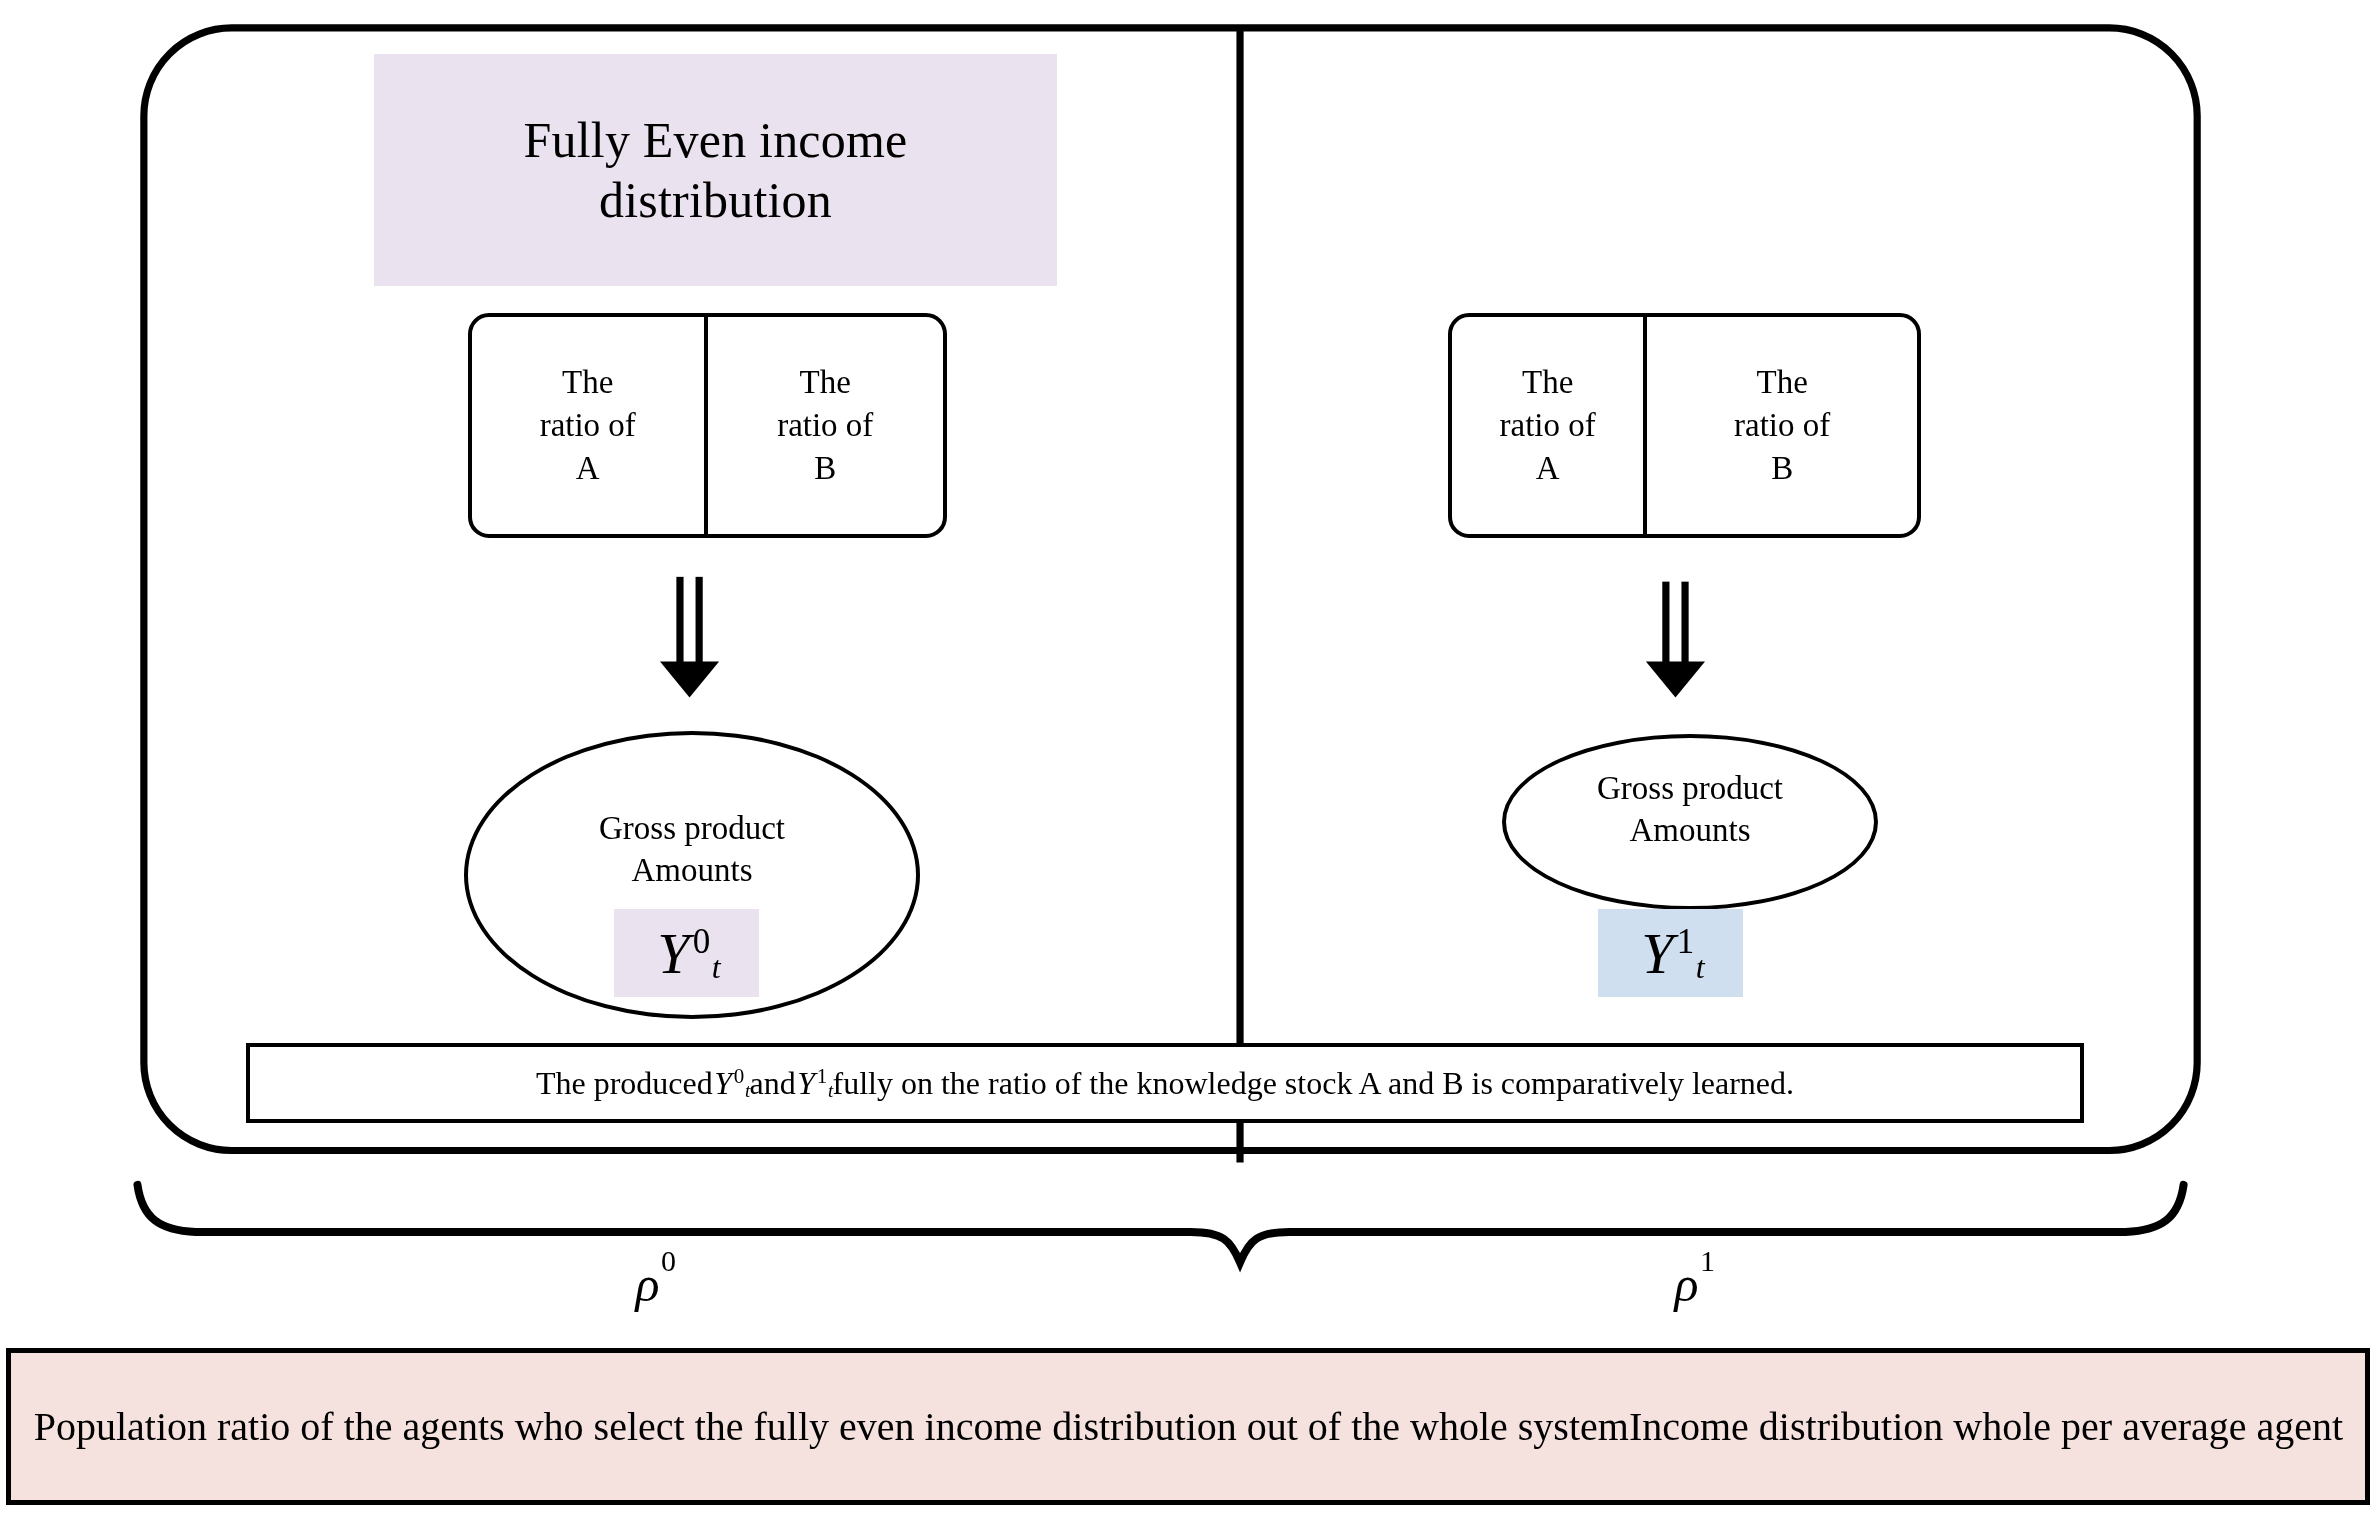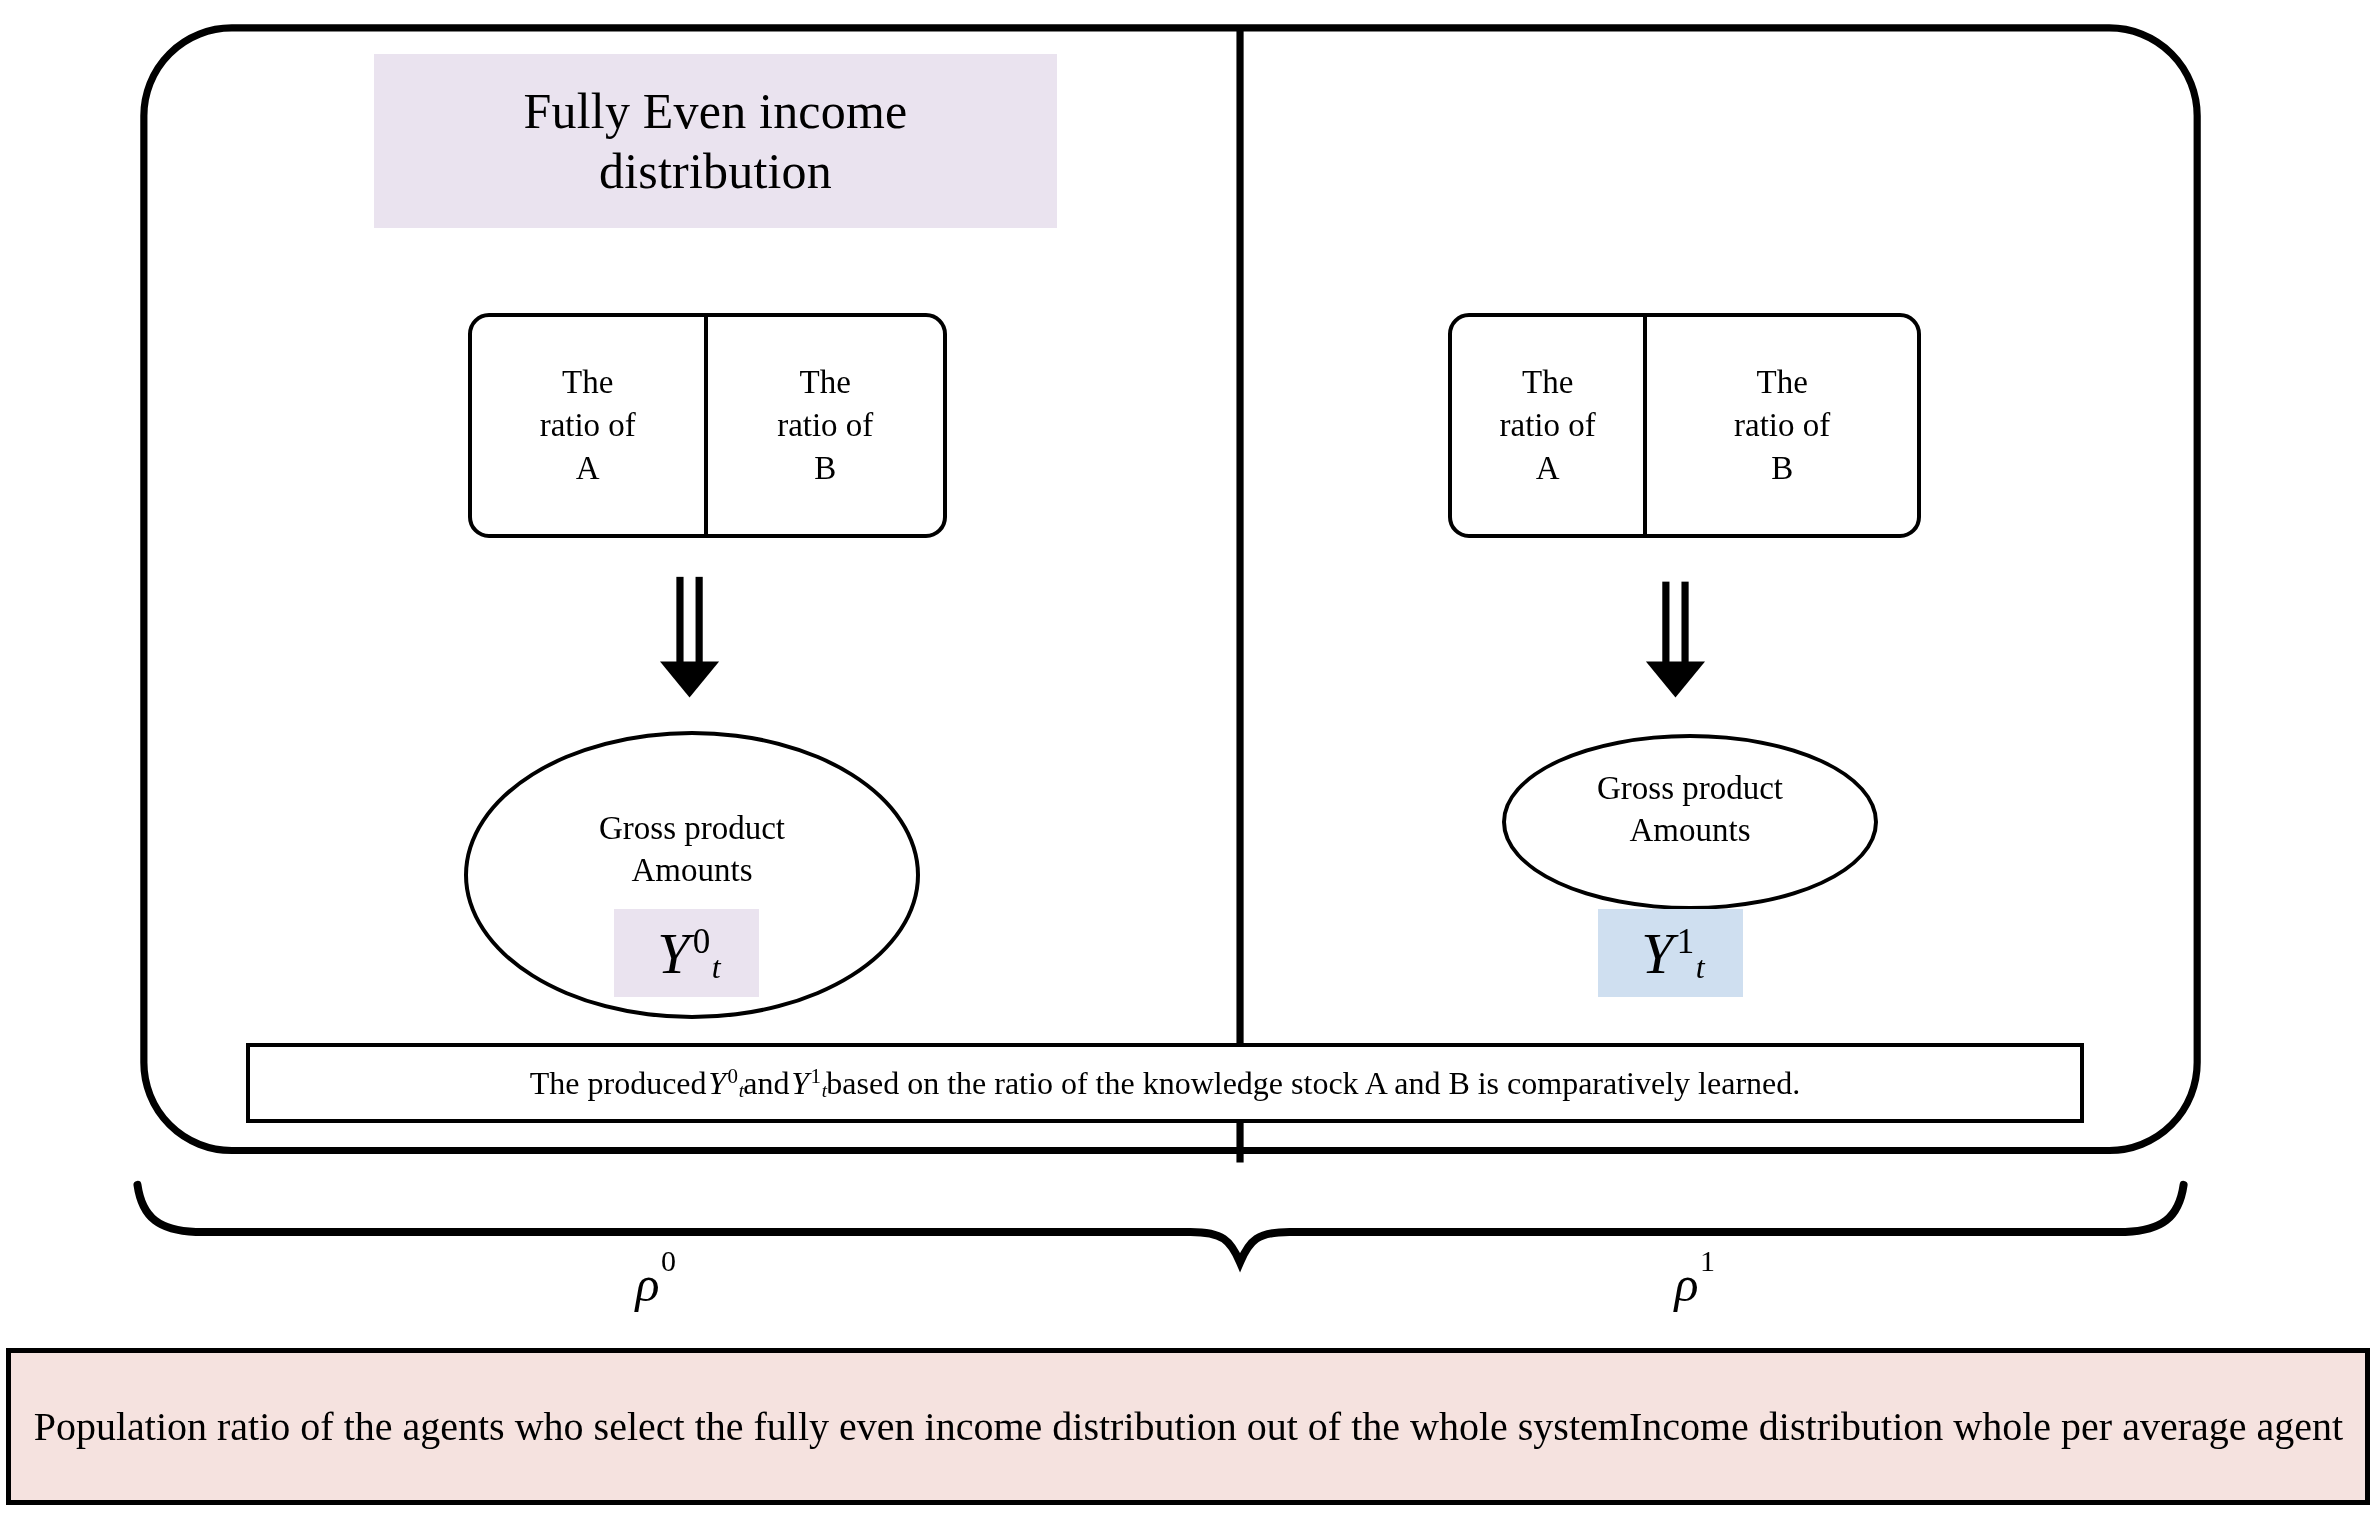"Fully Even income" #header-left { height: 174px -> 232px }
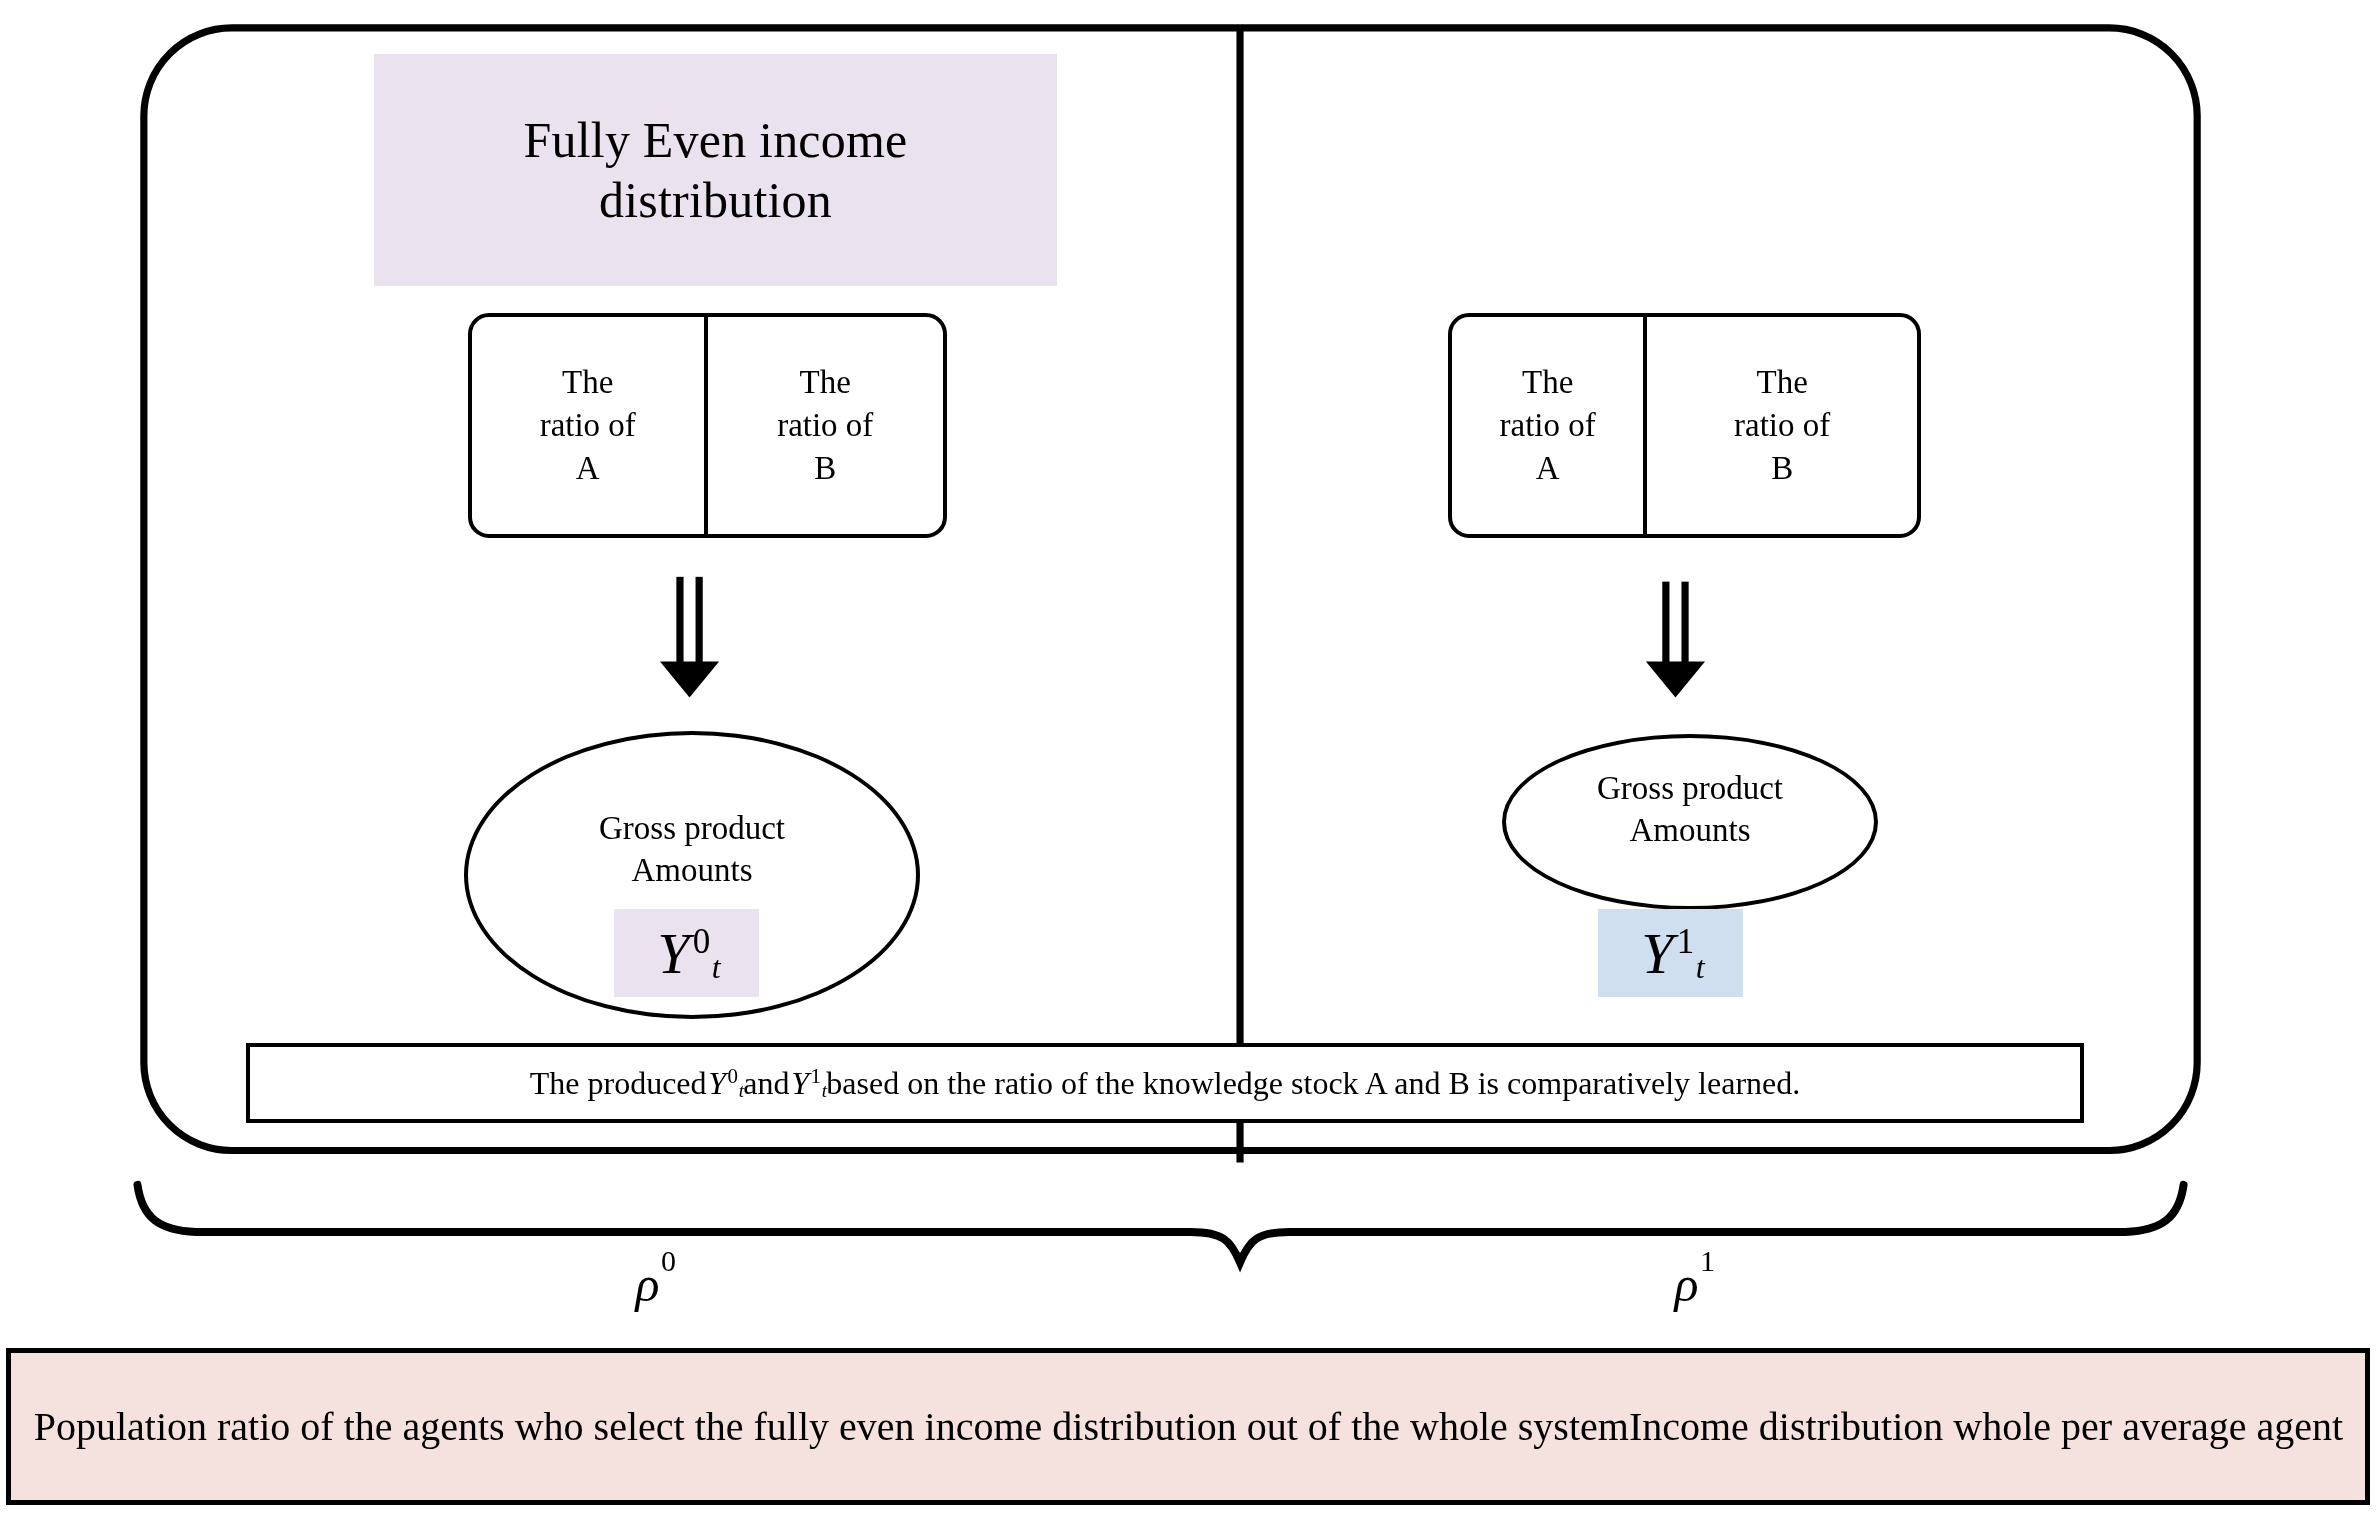"based on the ratio of" span { text: based -> fully }
